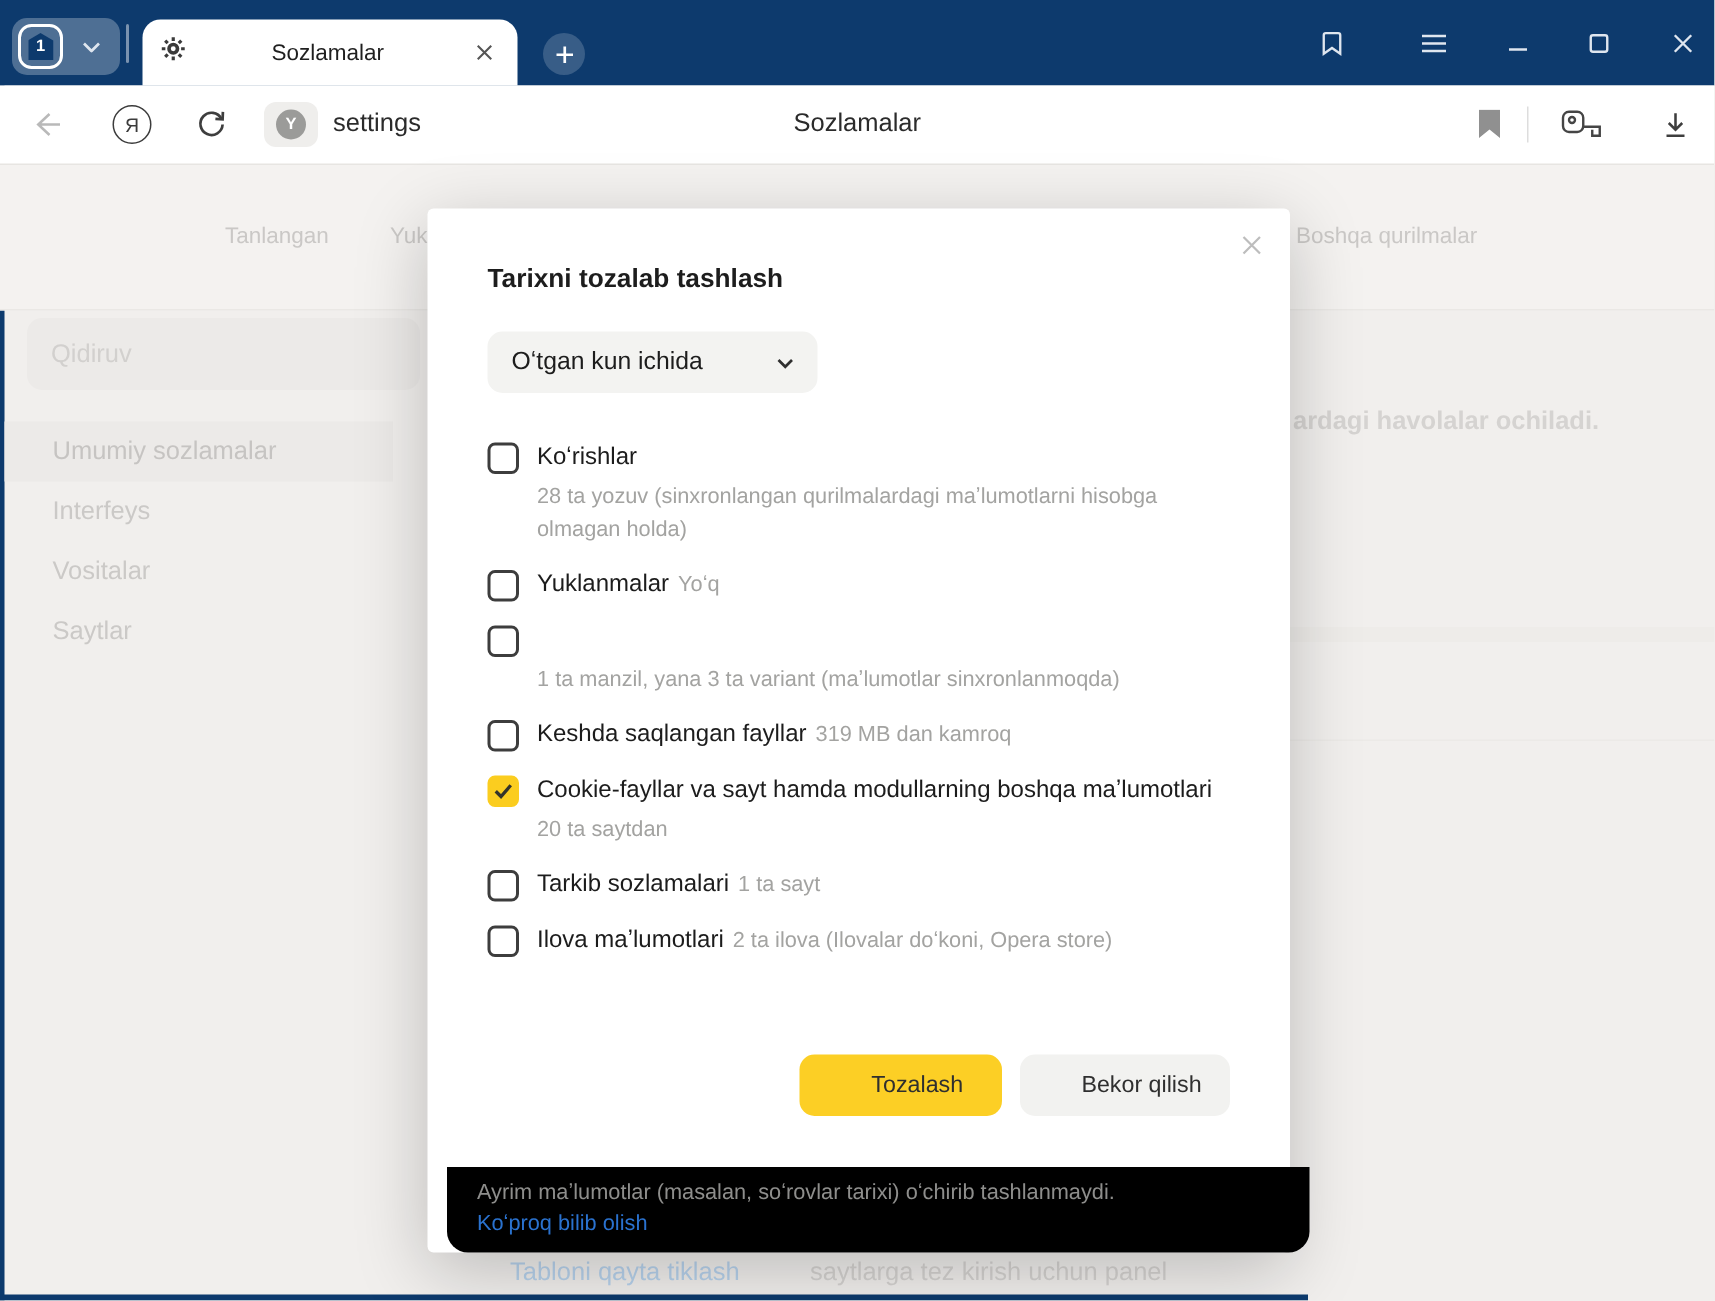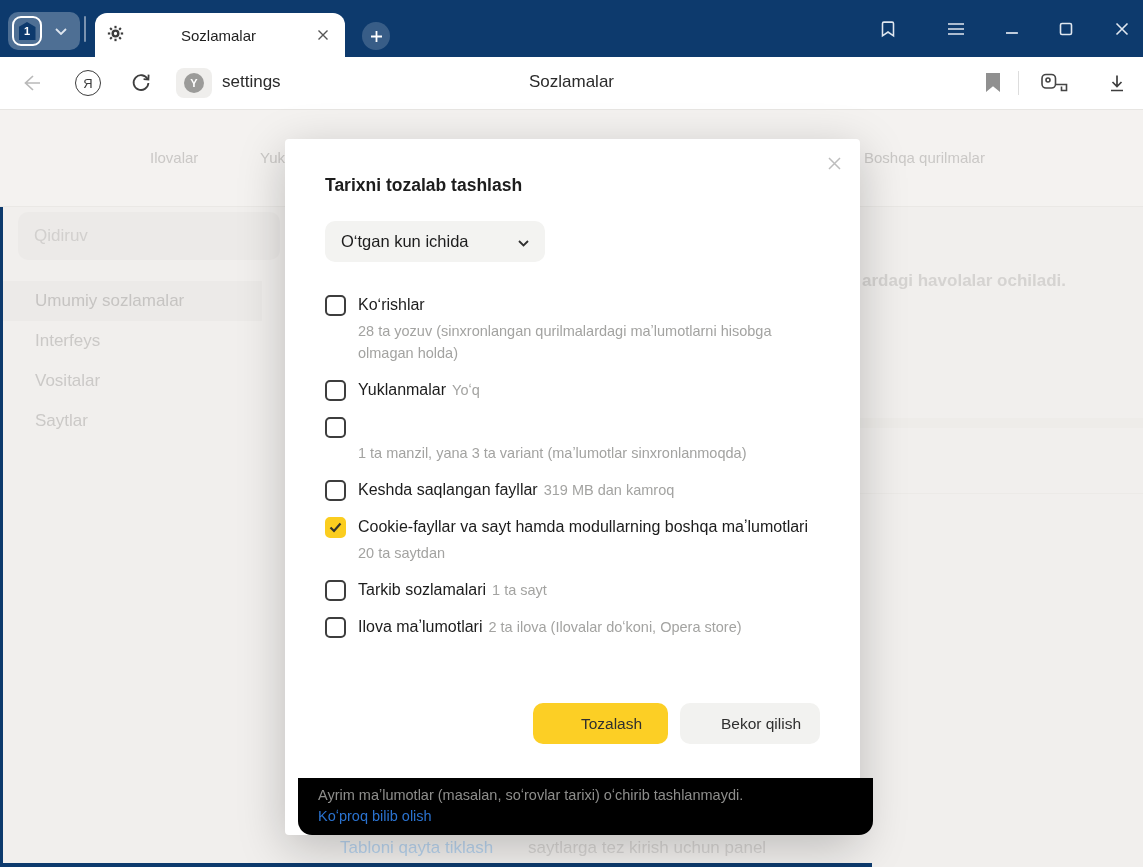"Ilovalar" span.nav-tab { text: Ilovalar -> Tanlangan }
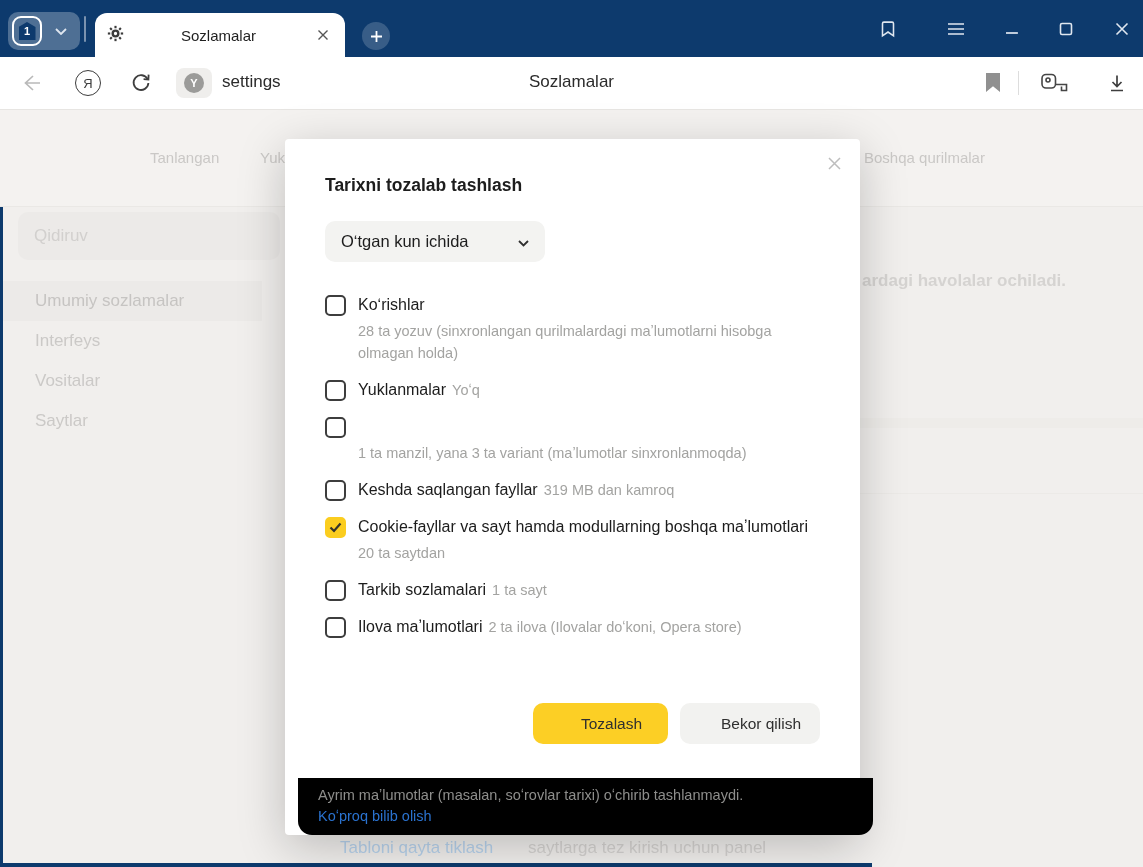"saytlarga tez kirish uchun panel" .bottom-text { left: 528px -> 540px }
